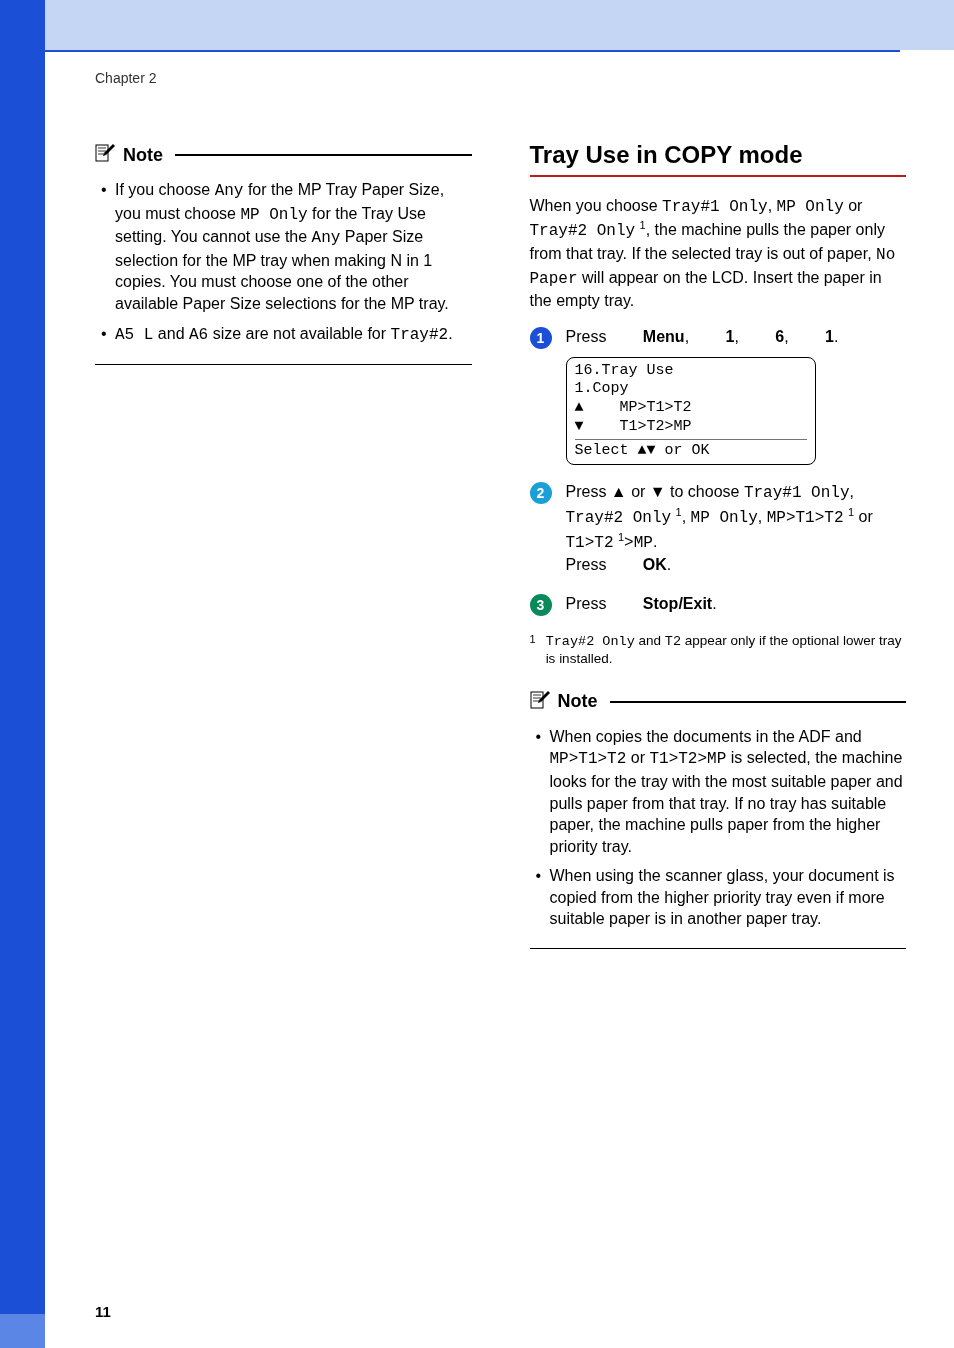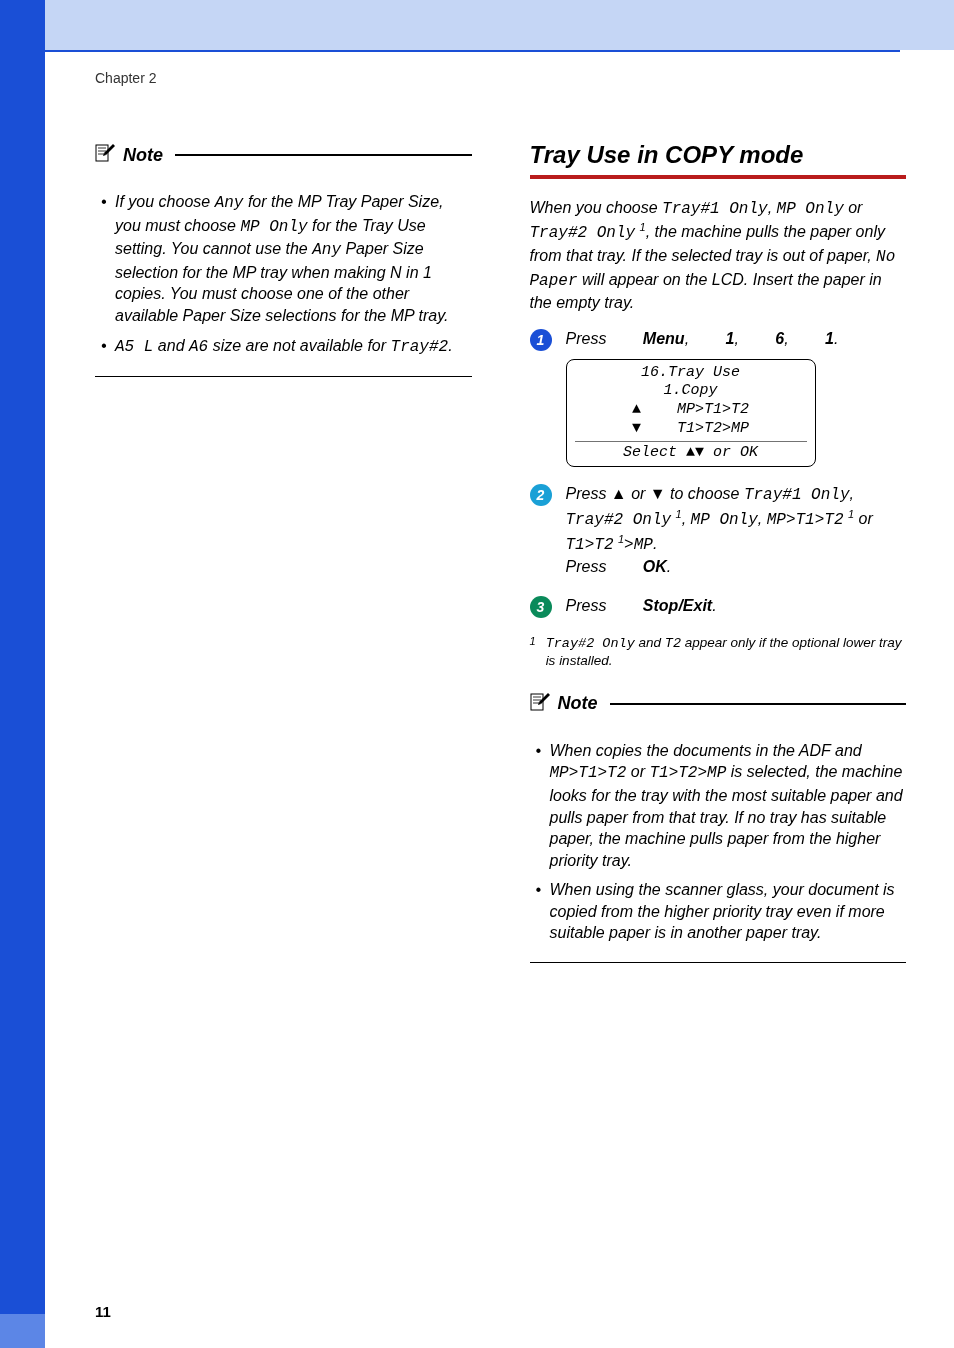"Note" .columns { font-style: italic -> none }
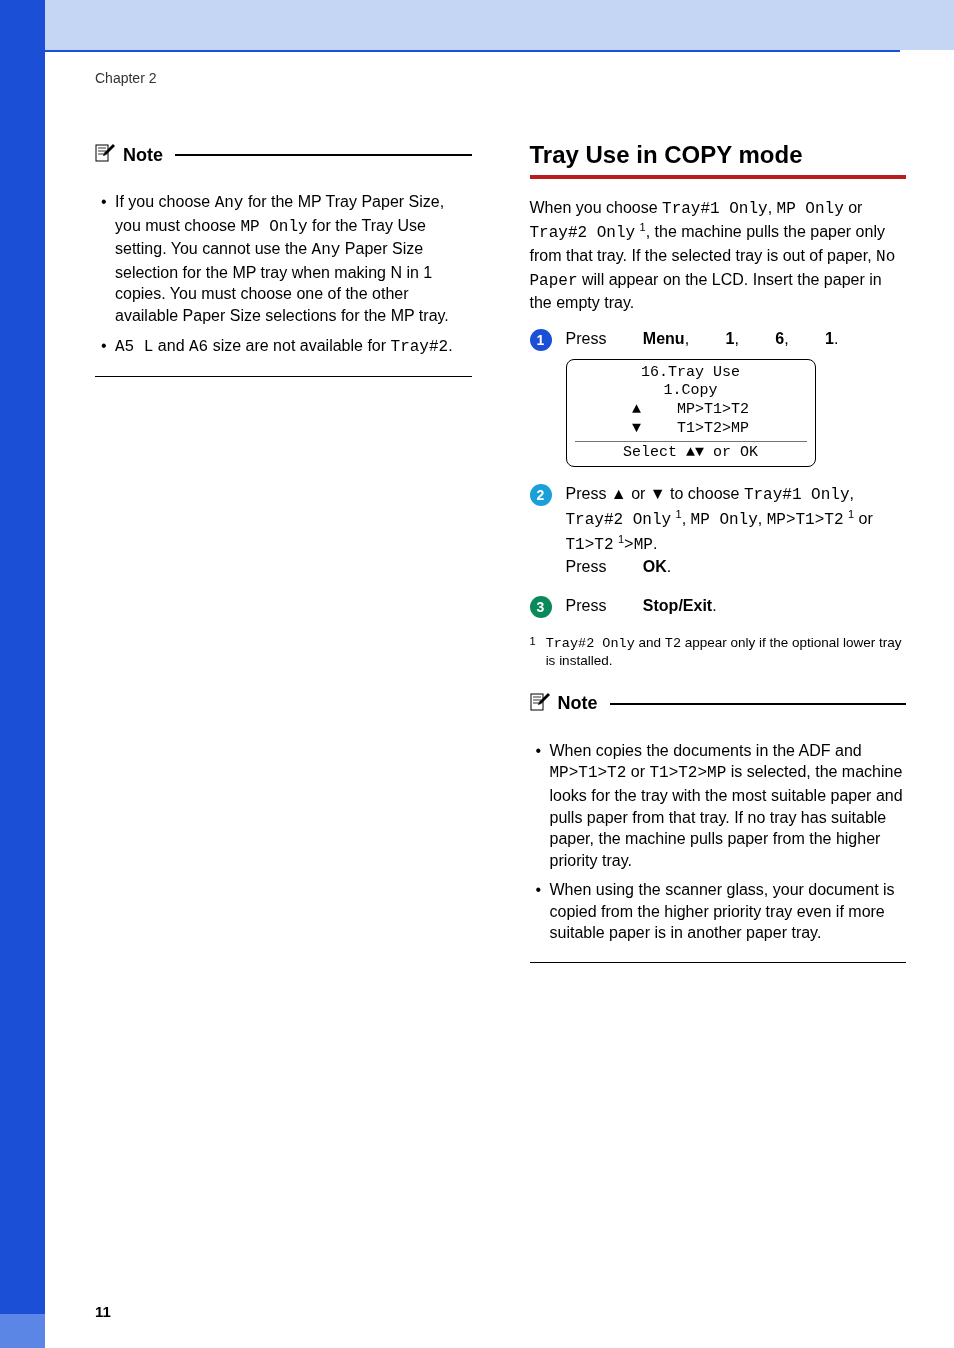"Tray Use in COPY mode" .h2 { border-bottom: 4px solid #b91c1c -> 2px solid #b91c1c }
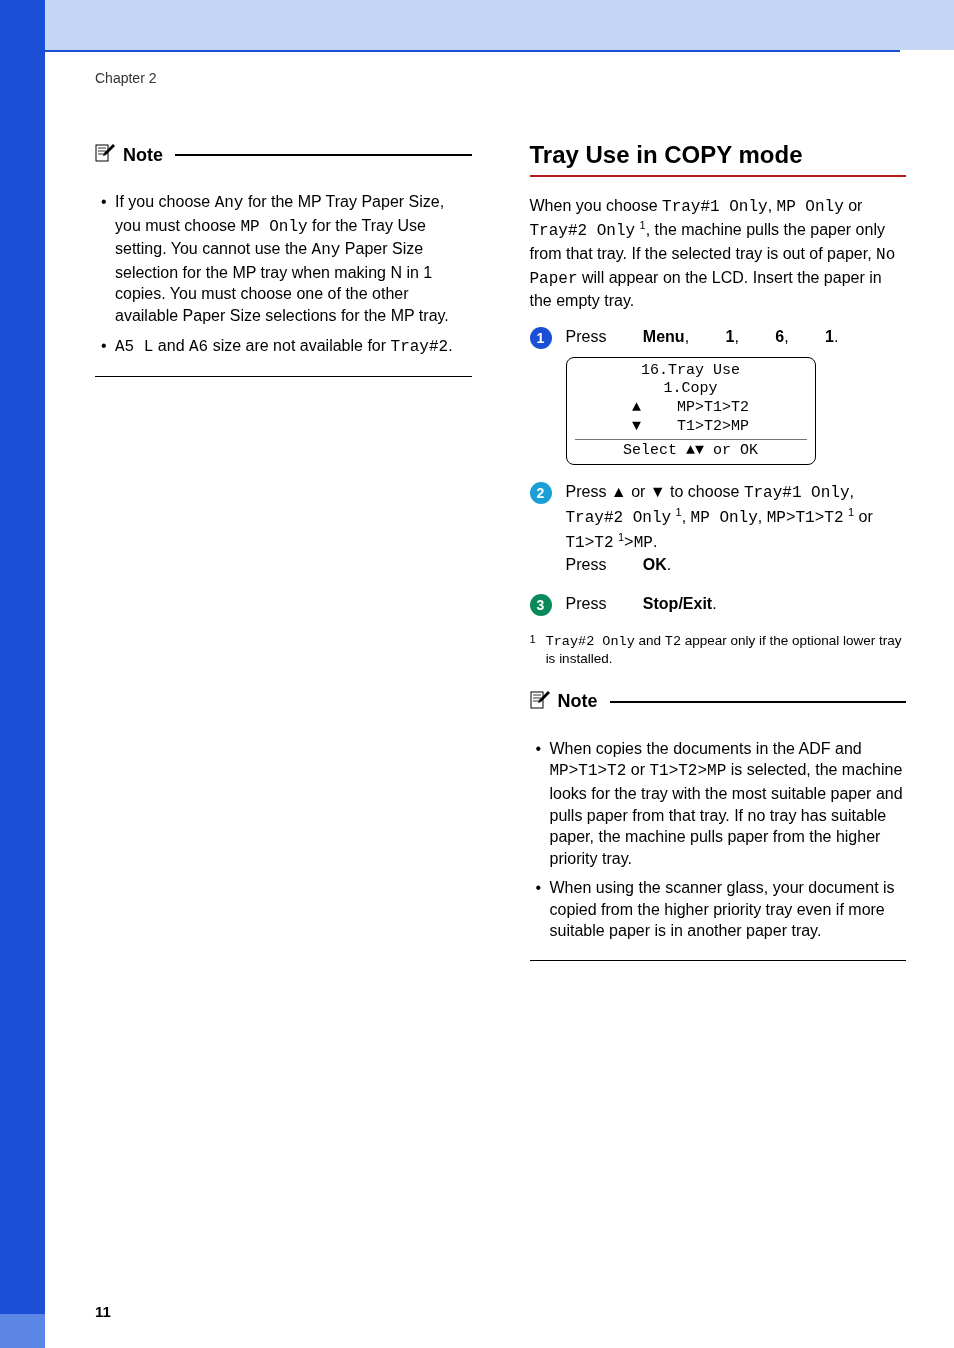"If you choose Any for" ul.bullets { margin-top: 24px -> 12px }
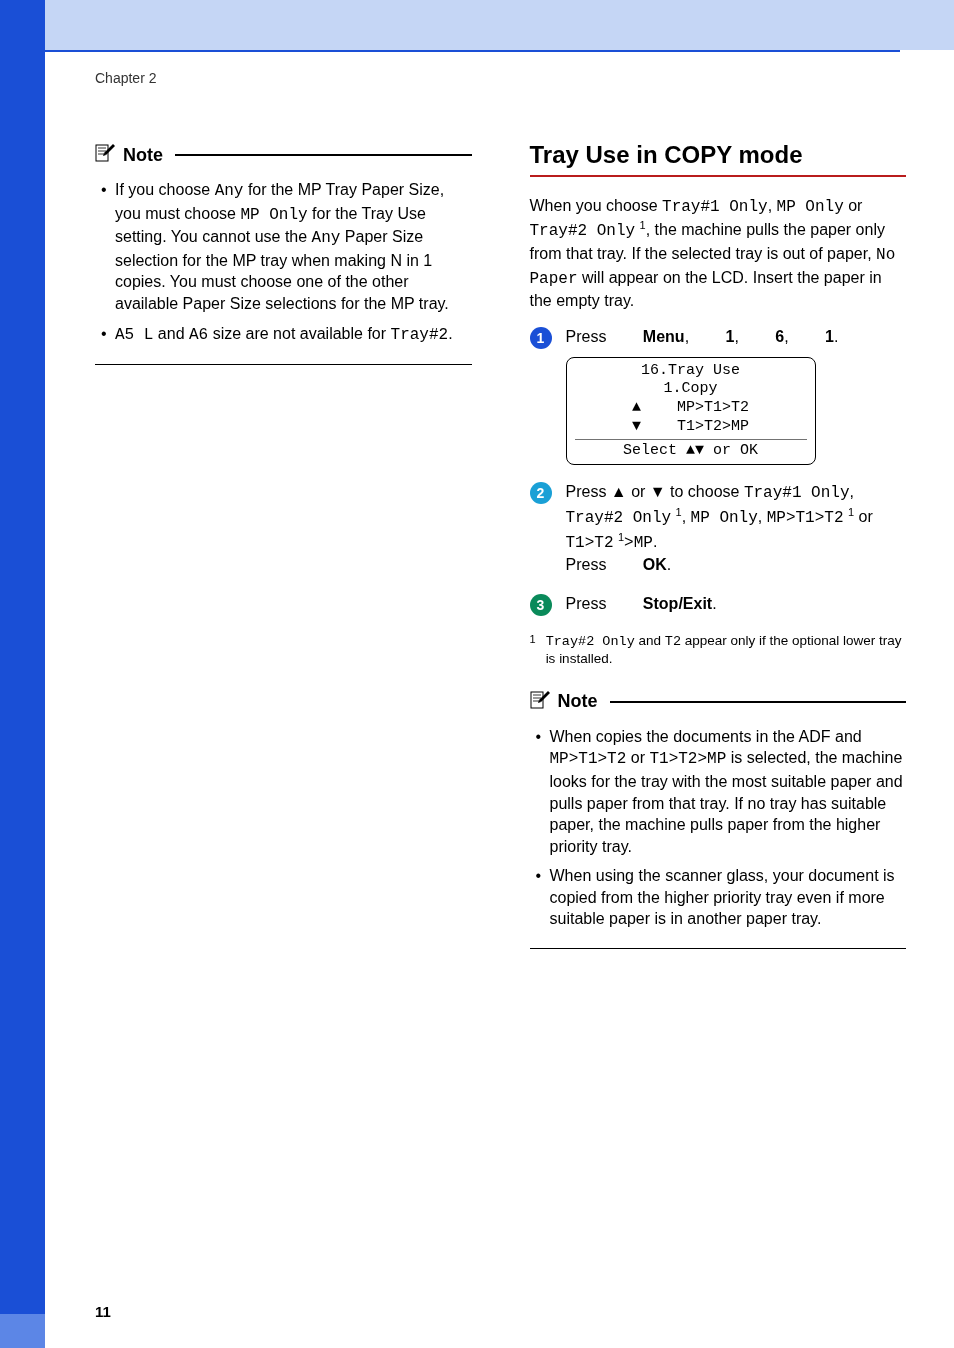"16.Tray Use" .lcd { text-align: center -> none }
